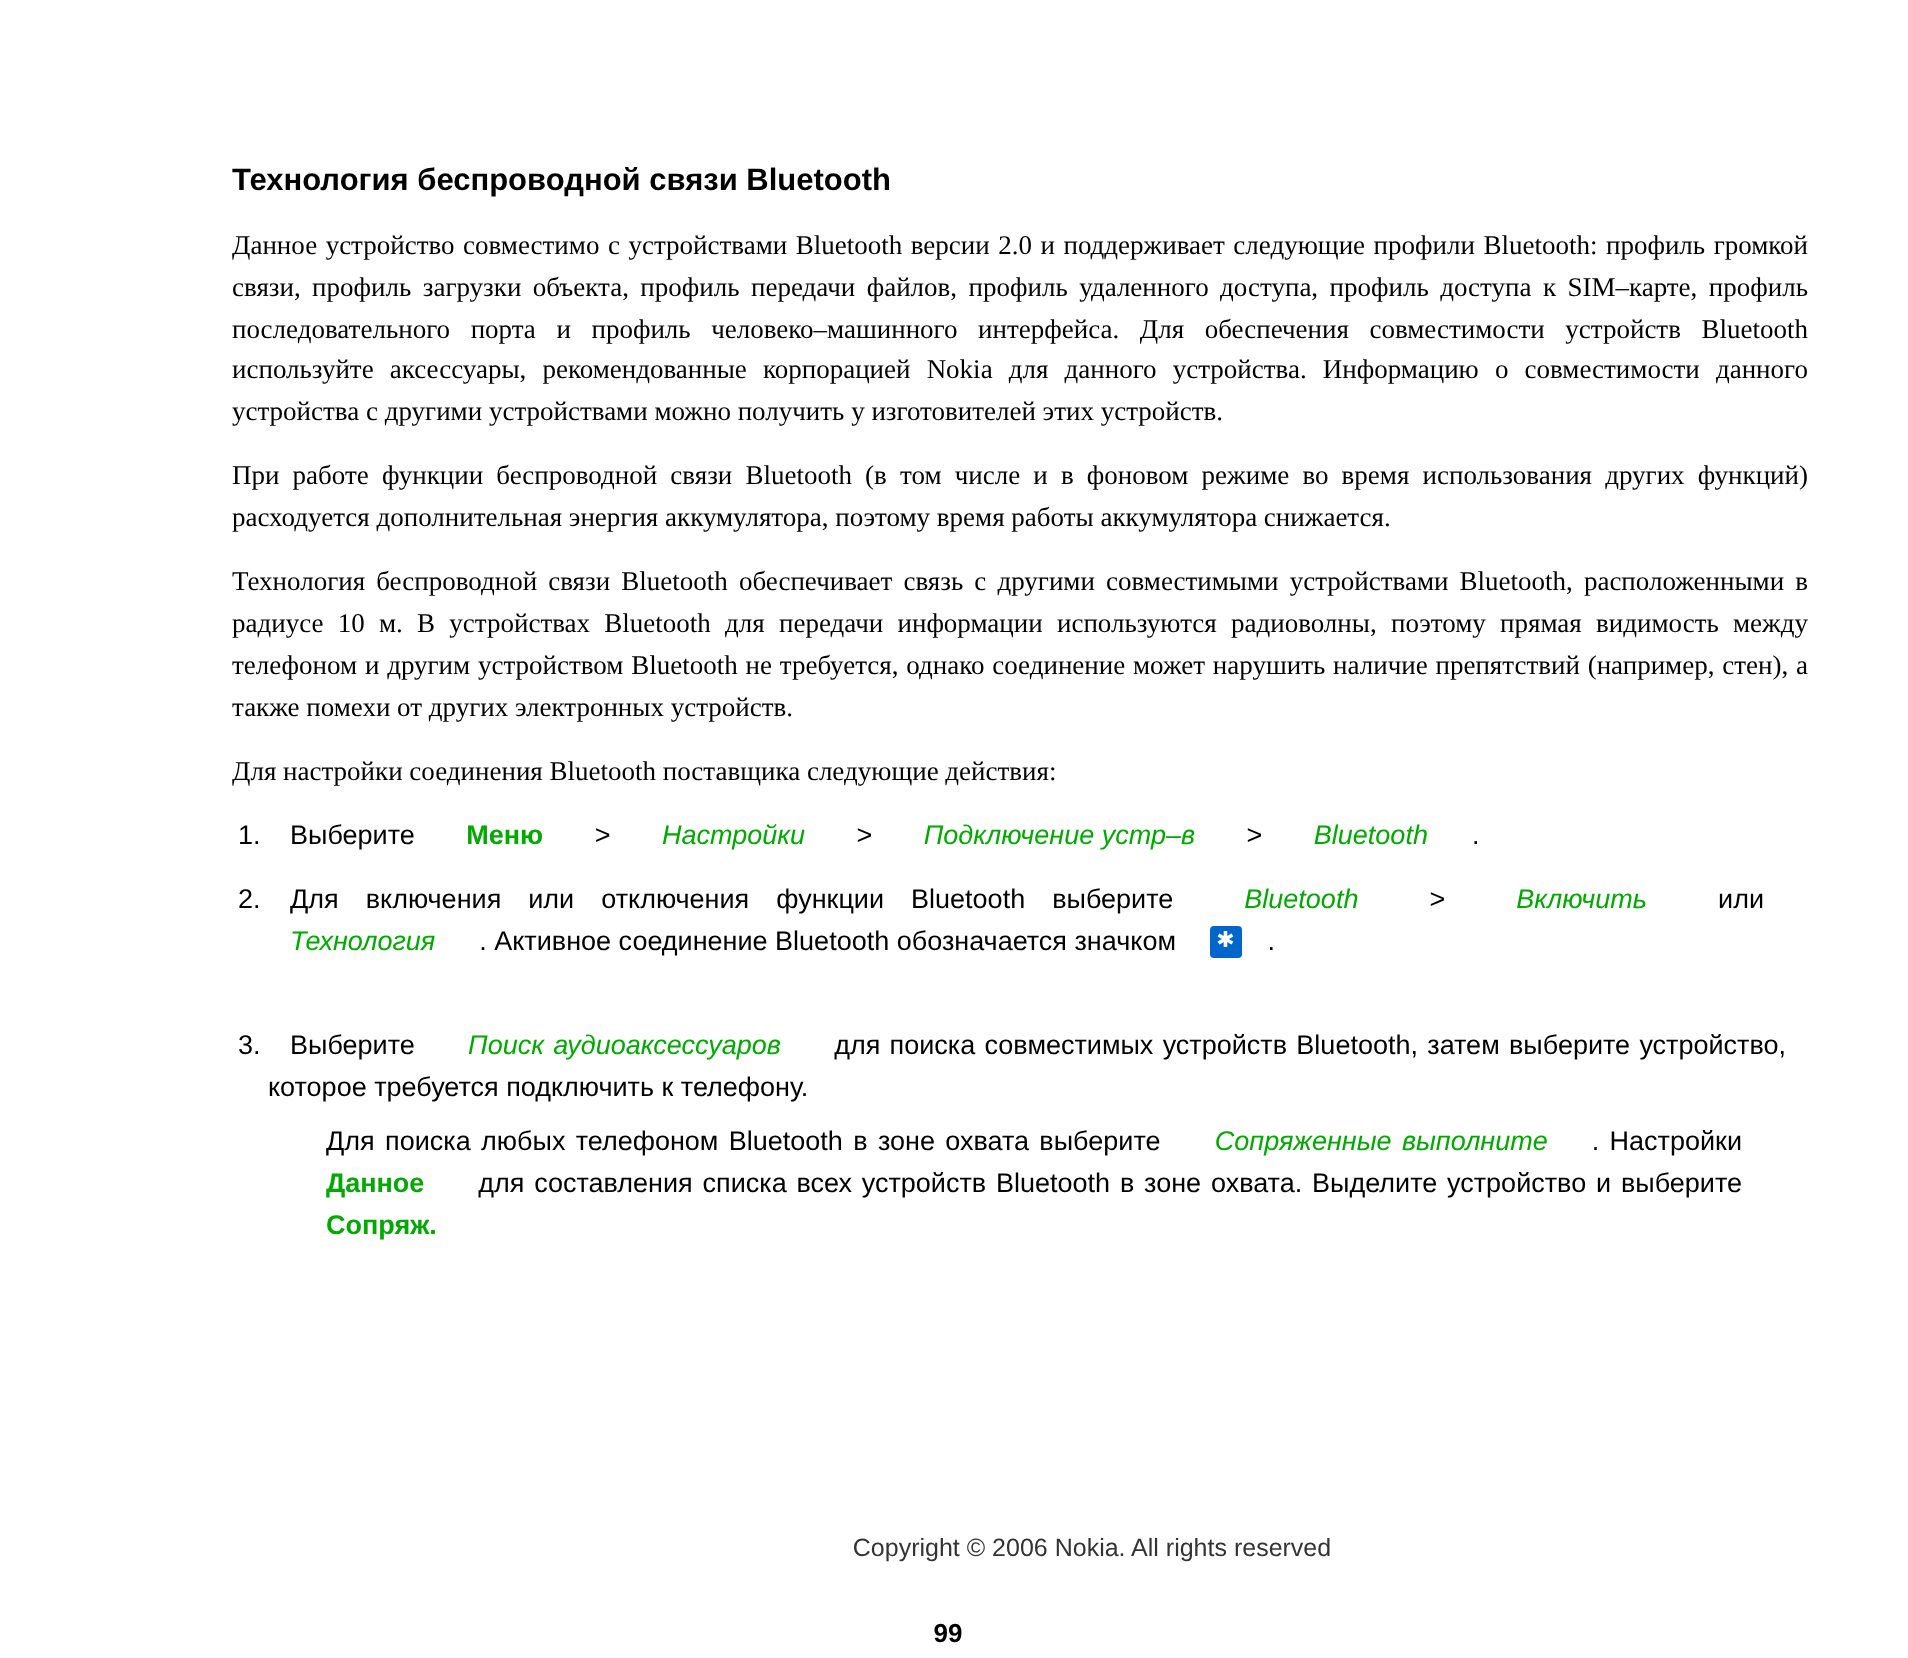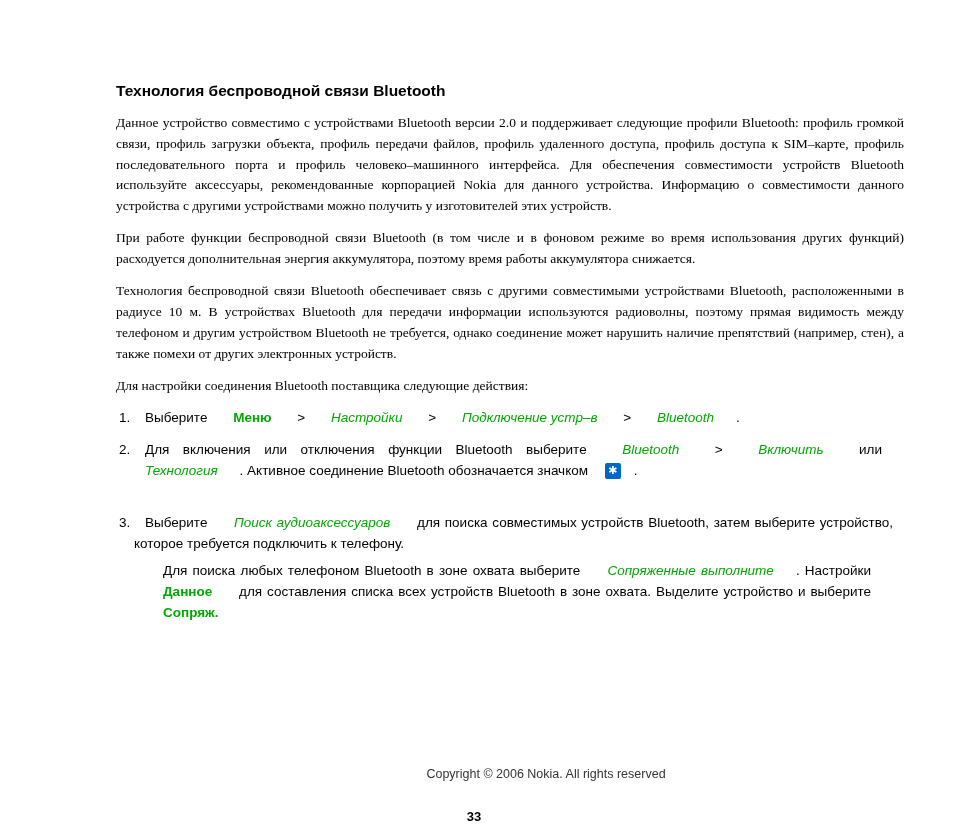"33" span.footer-page { text: 33 -> 99 }
